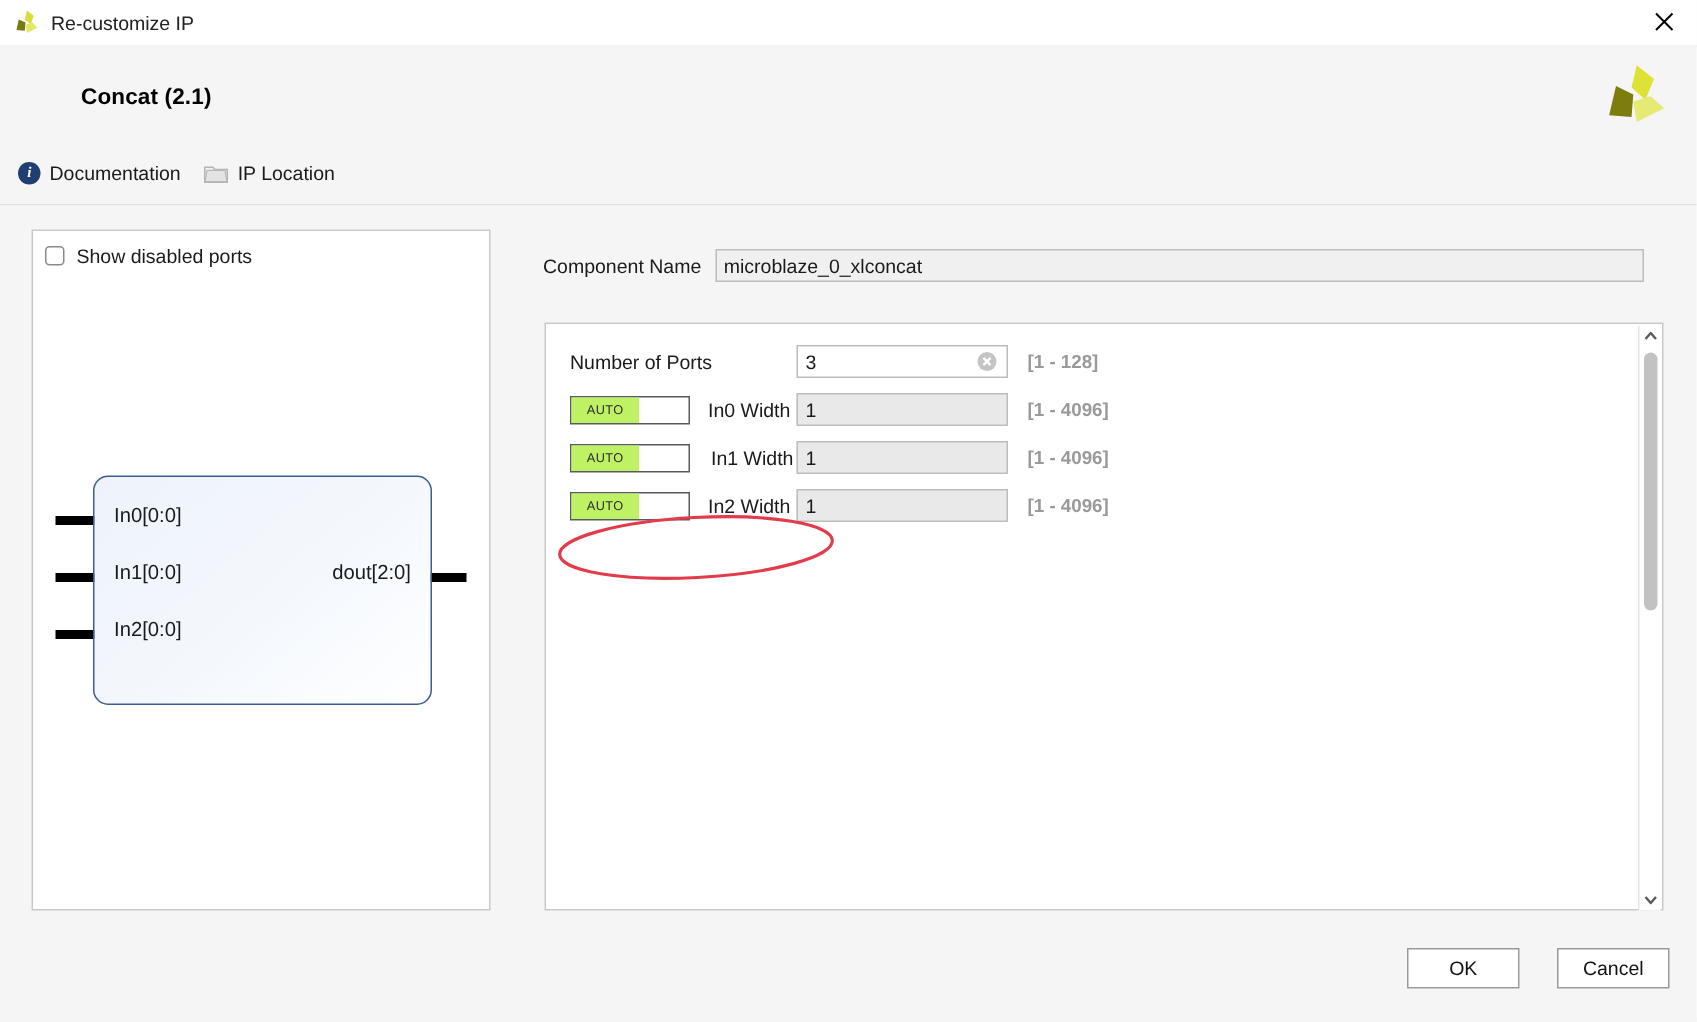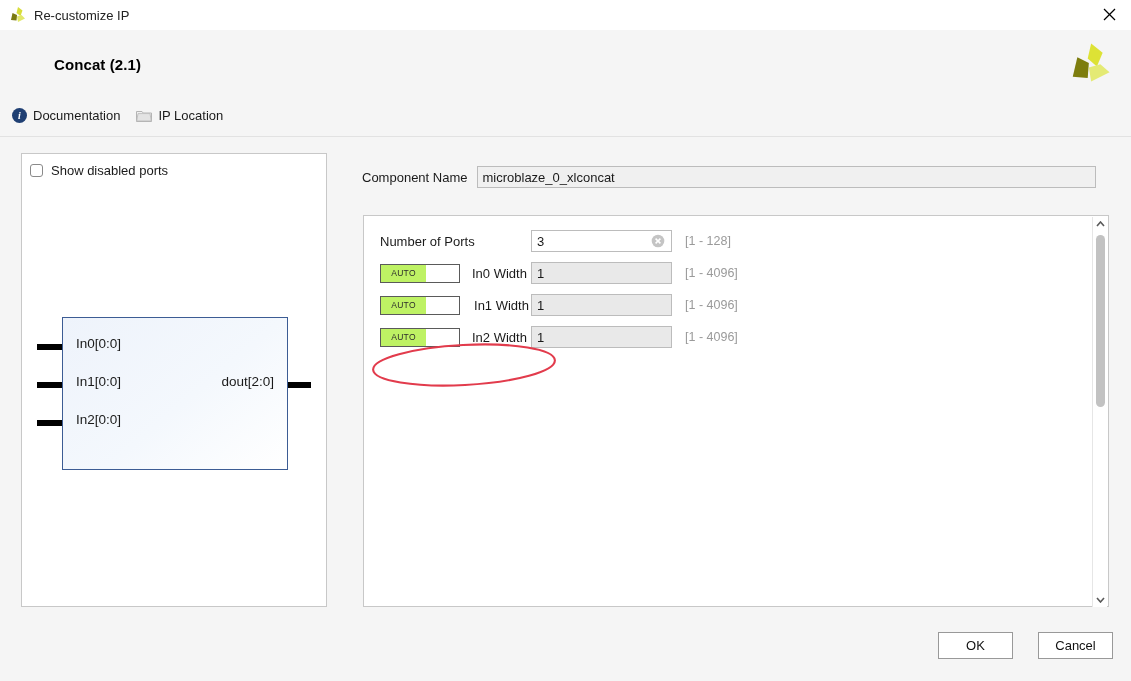"[1 - 128]" .range-hint { font-weight: none -> bold }
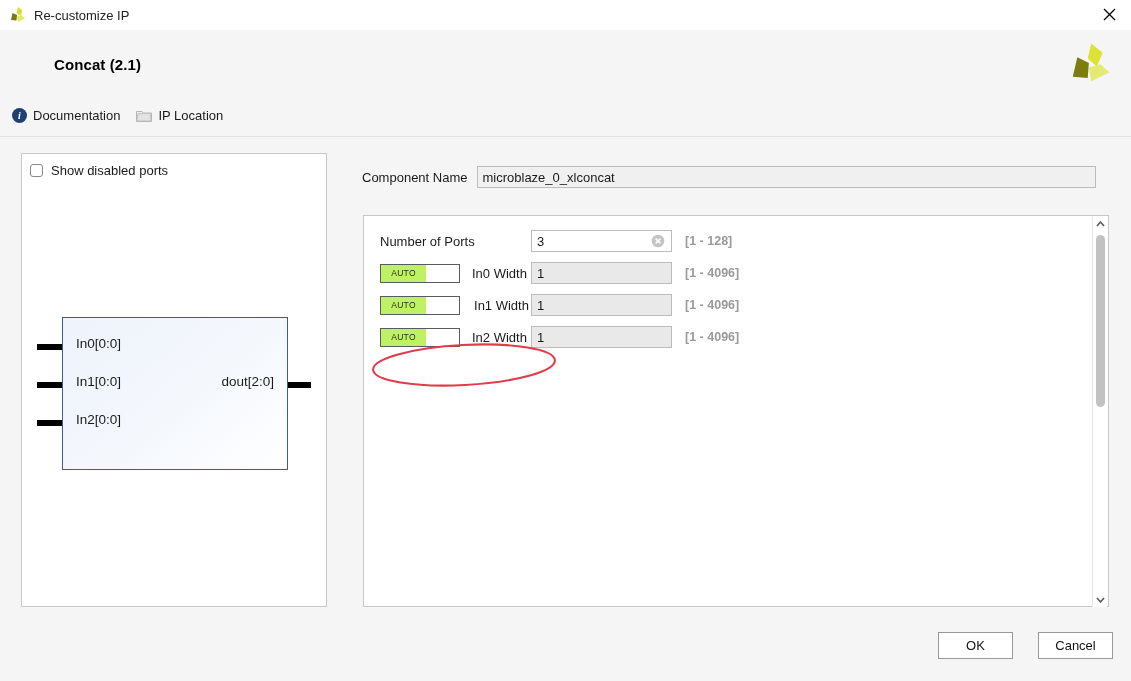"In0[0:0]" .ip-block { border-radius: 0 -> 10px }
